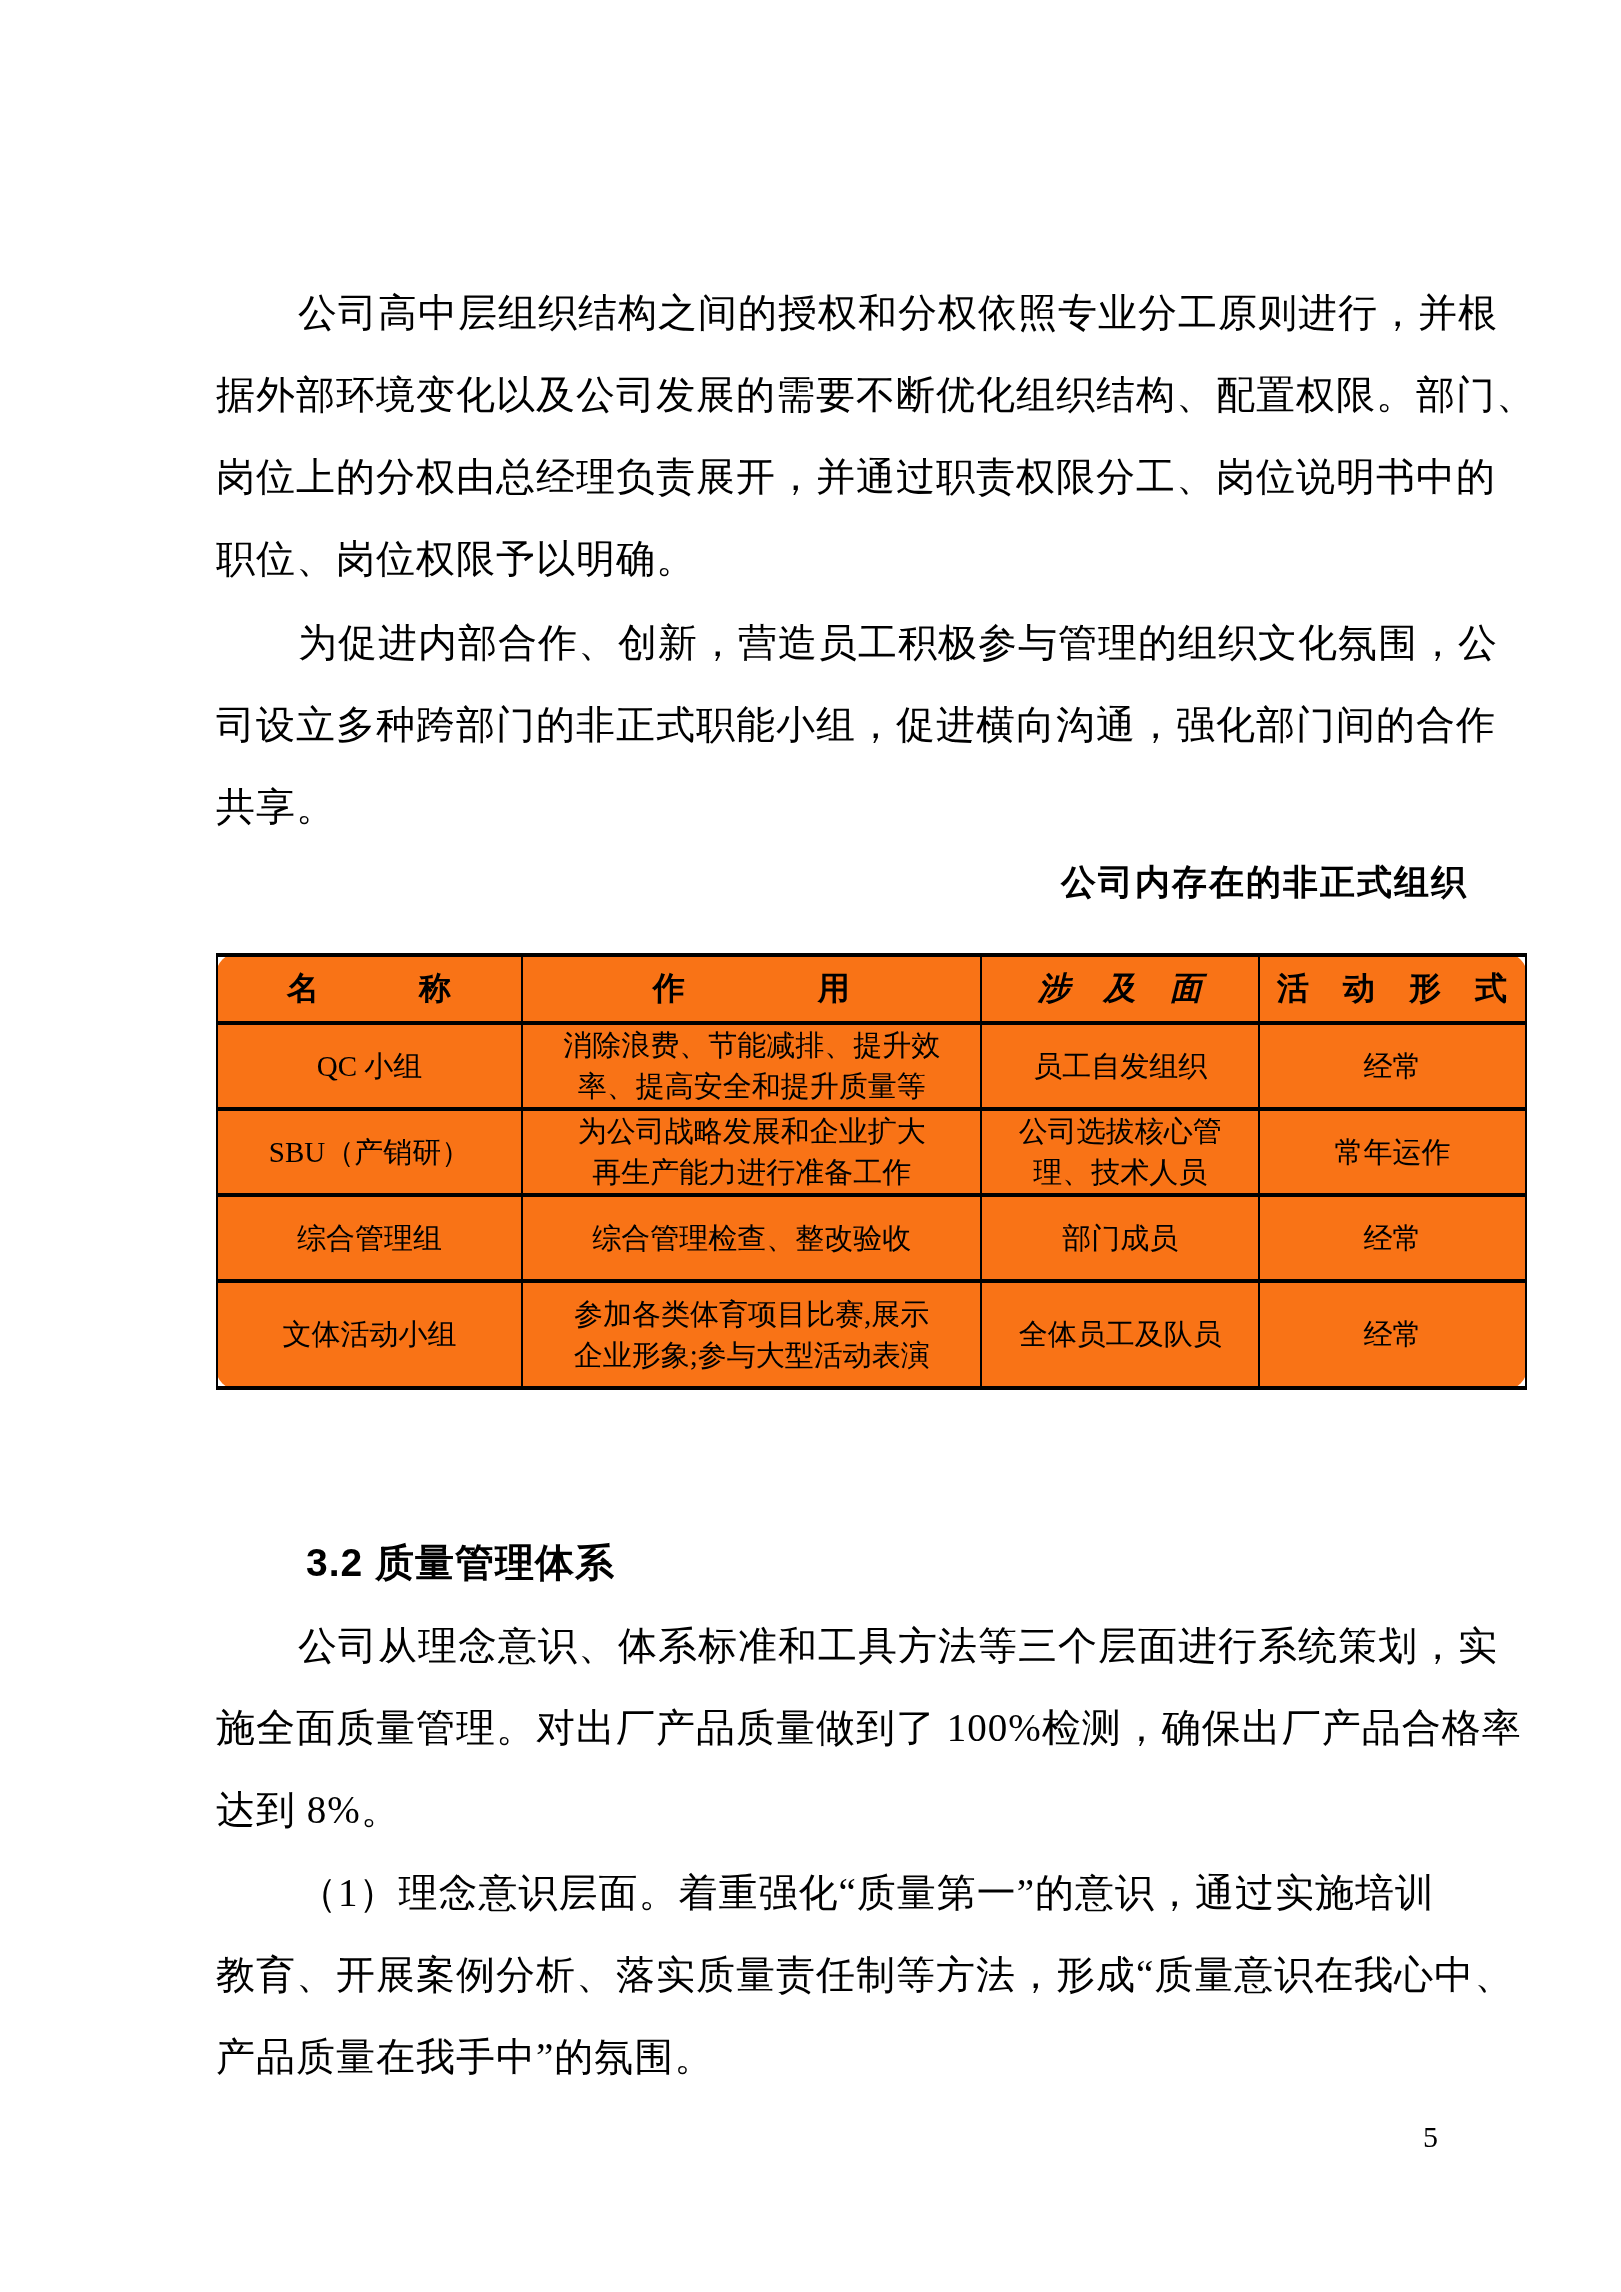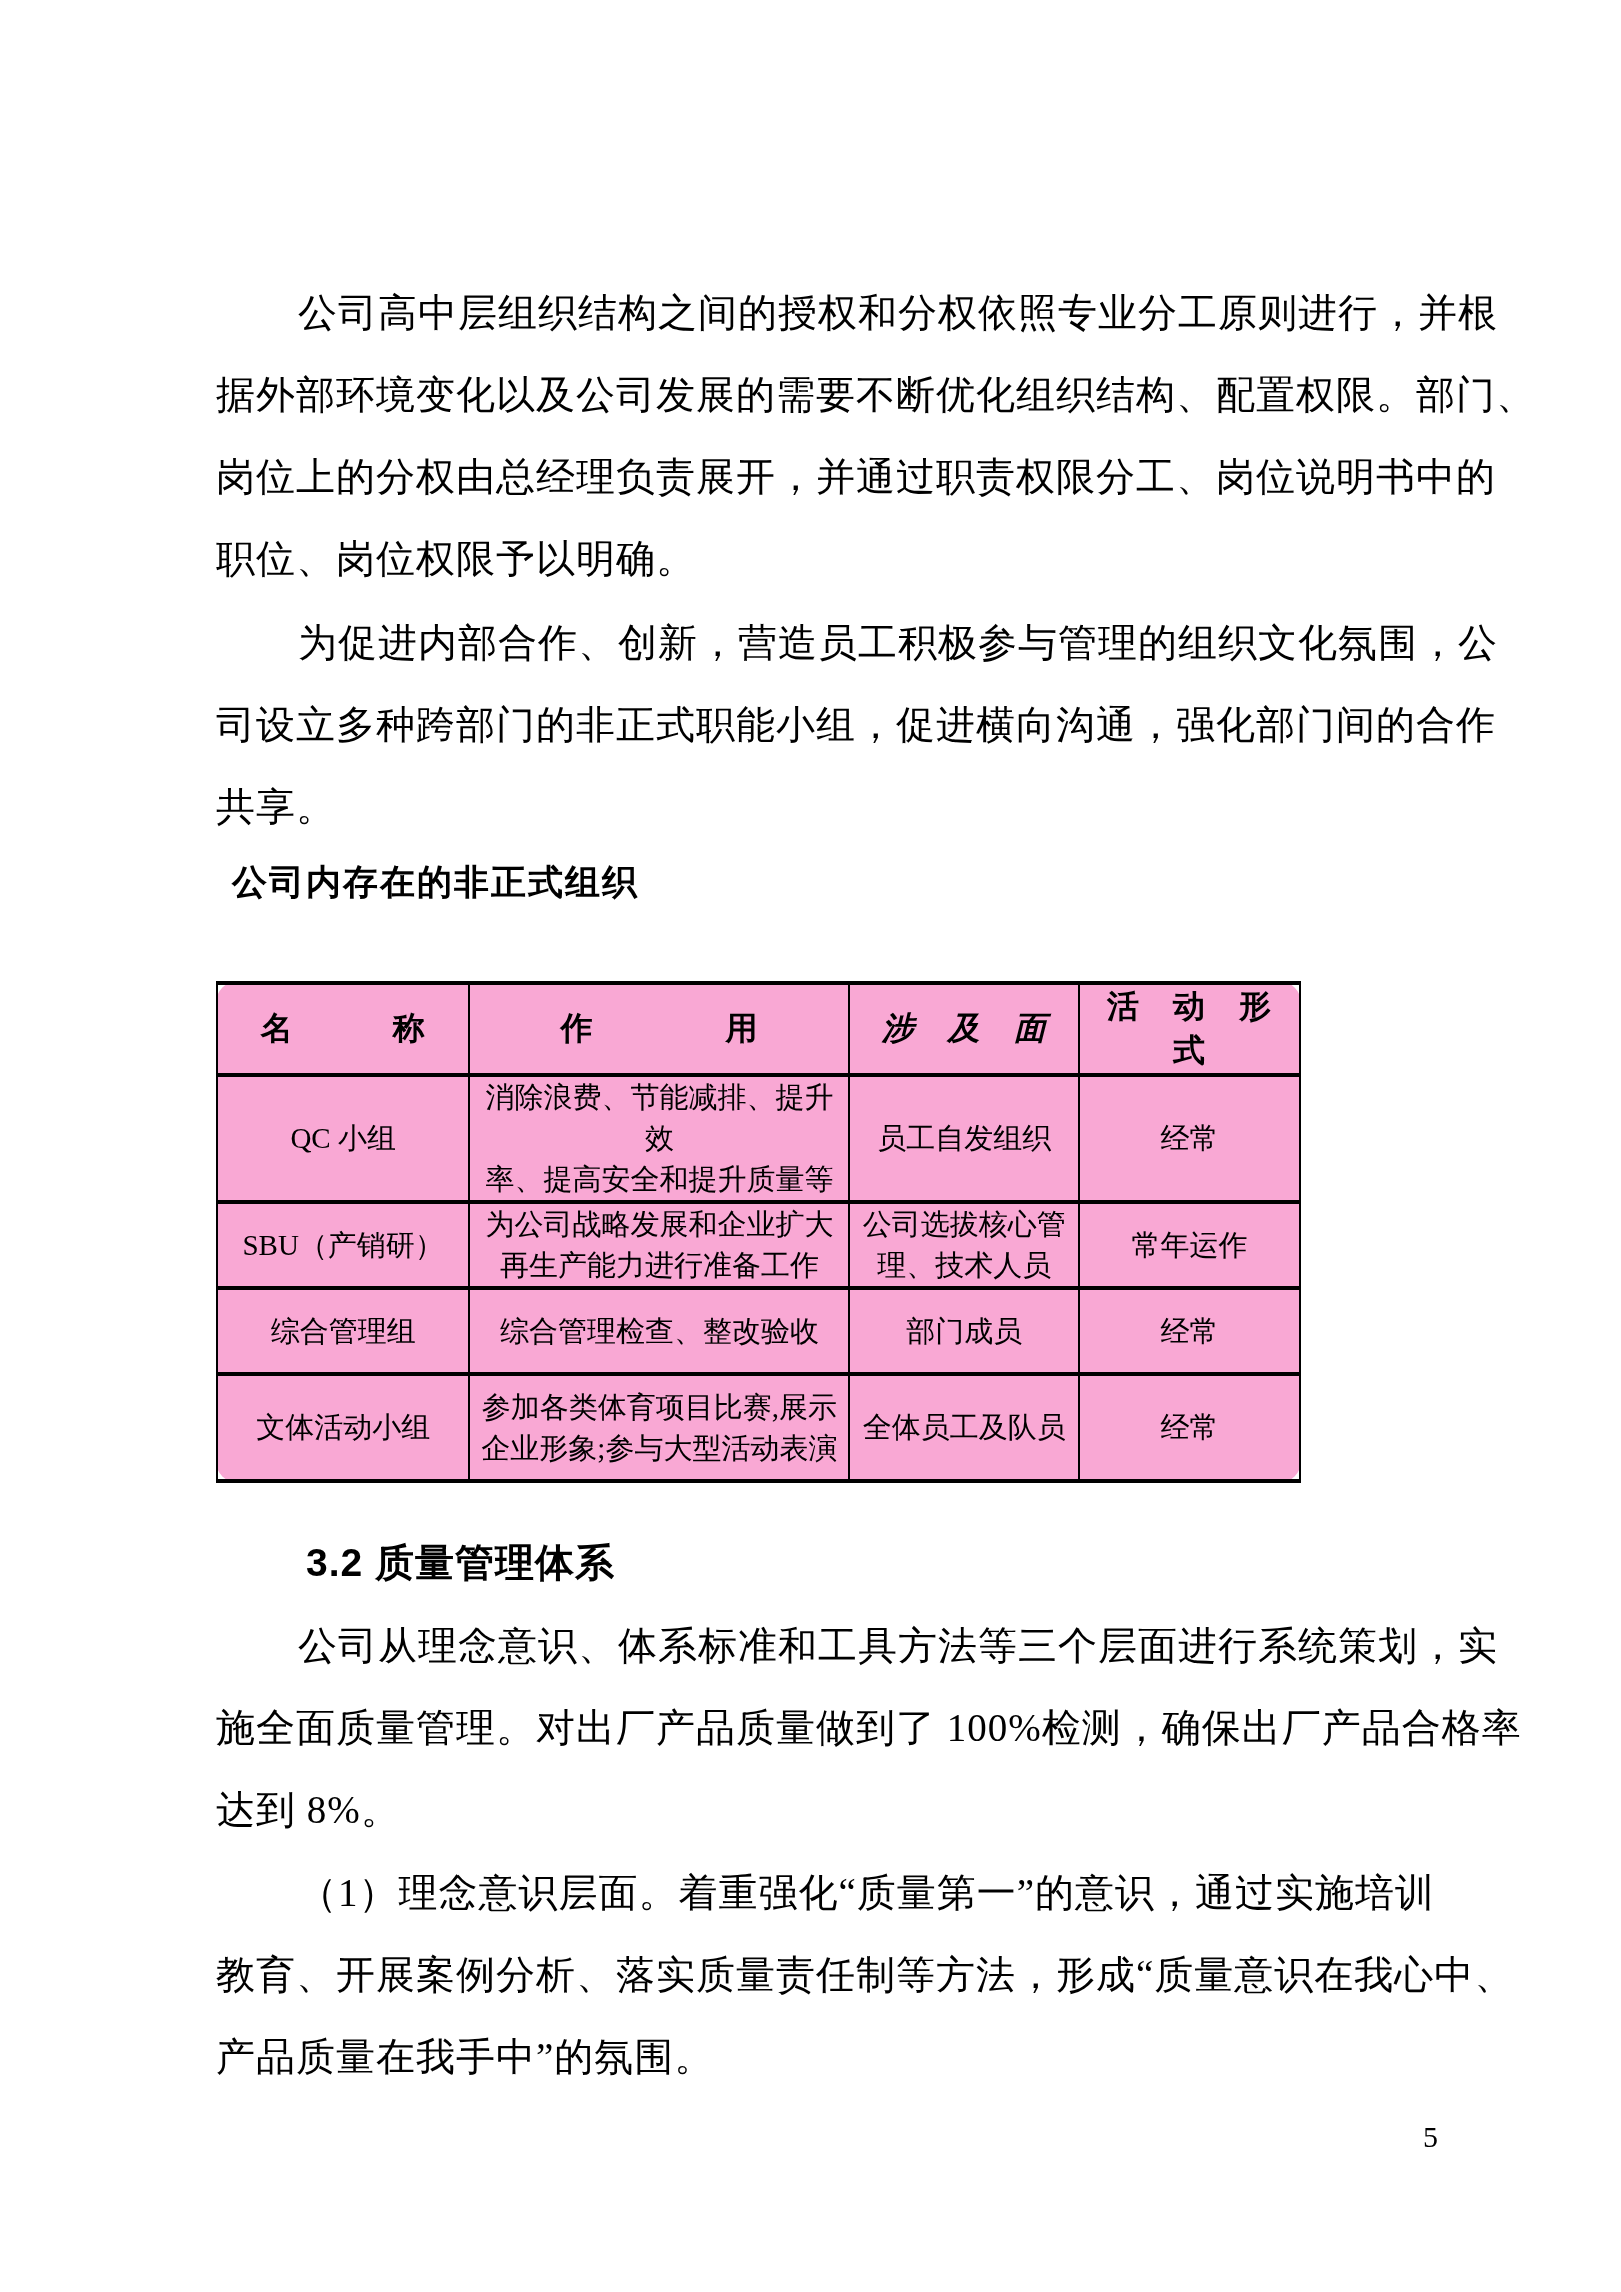"公司内存在的非正式组织" .table-title { left: 232px -> 211px; text-align: left -> right }
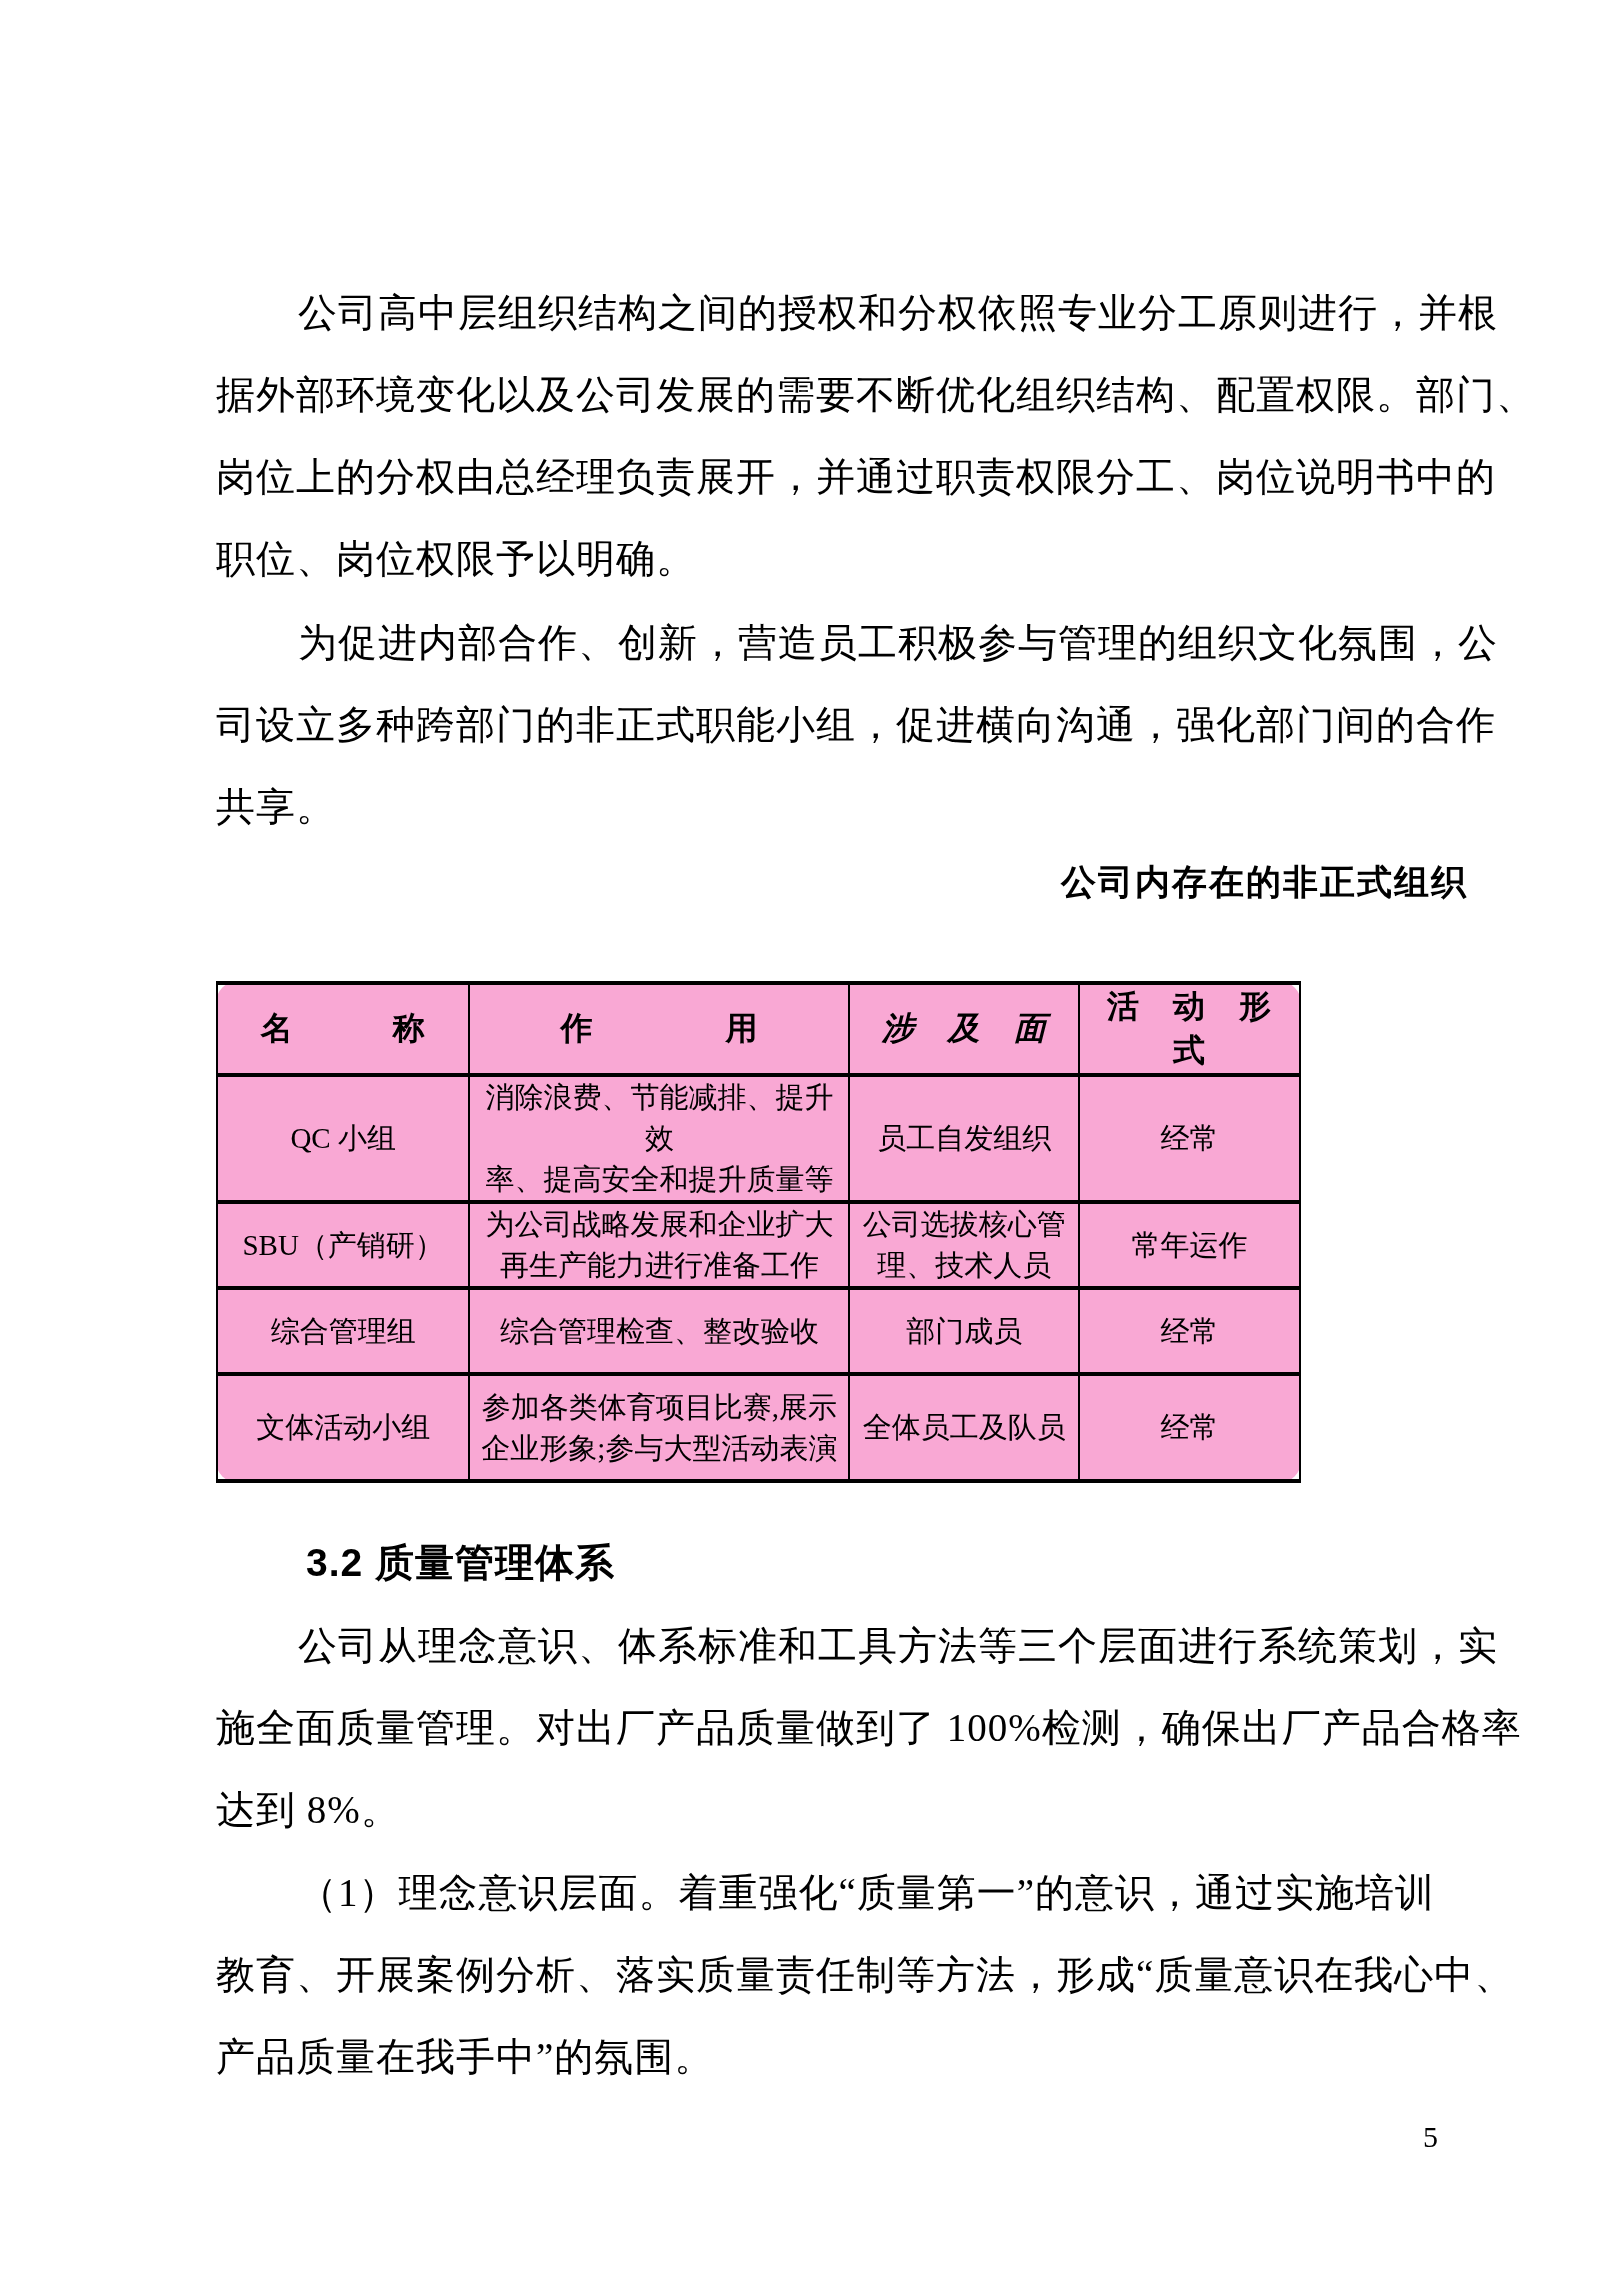"名 称" table.org-table { background: #f9a8d4 -> #f97316; margin-top: 28px -> none; width: 1085px -> 1311px }
